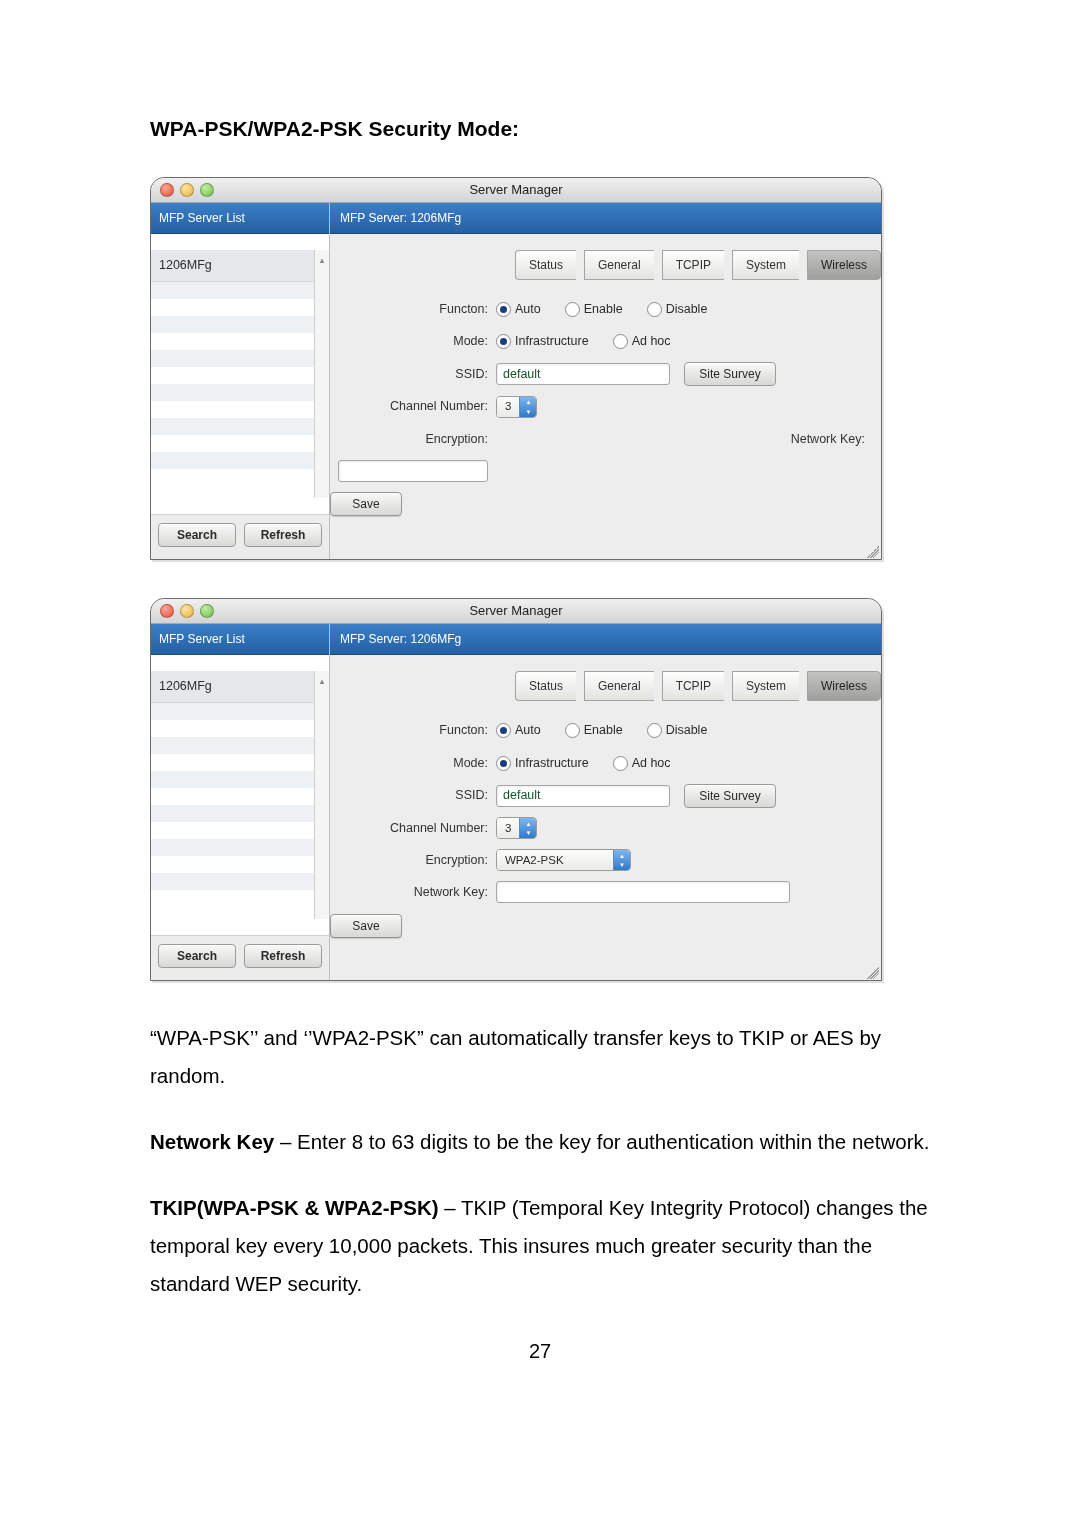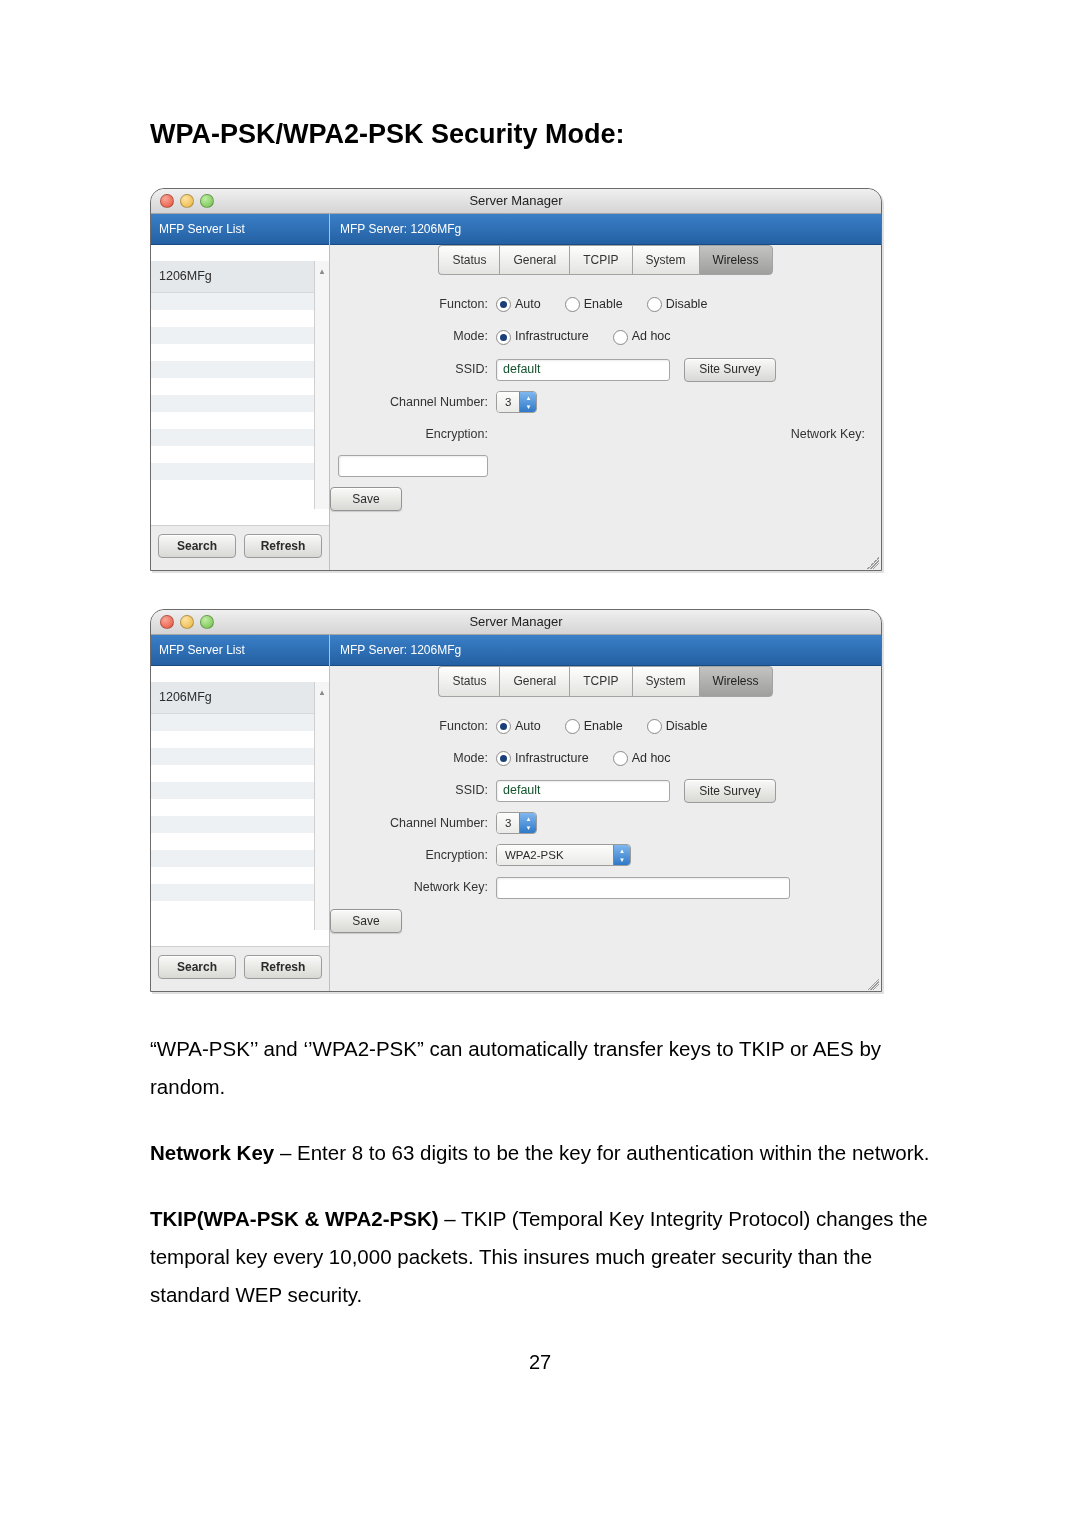"WPA-PSK/WPA2-PSK Security Mode:" .section-heading { font-size: 27px -> 21px }
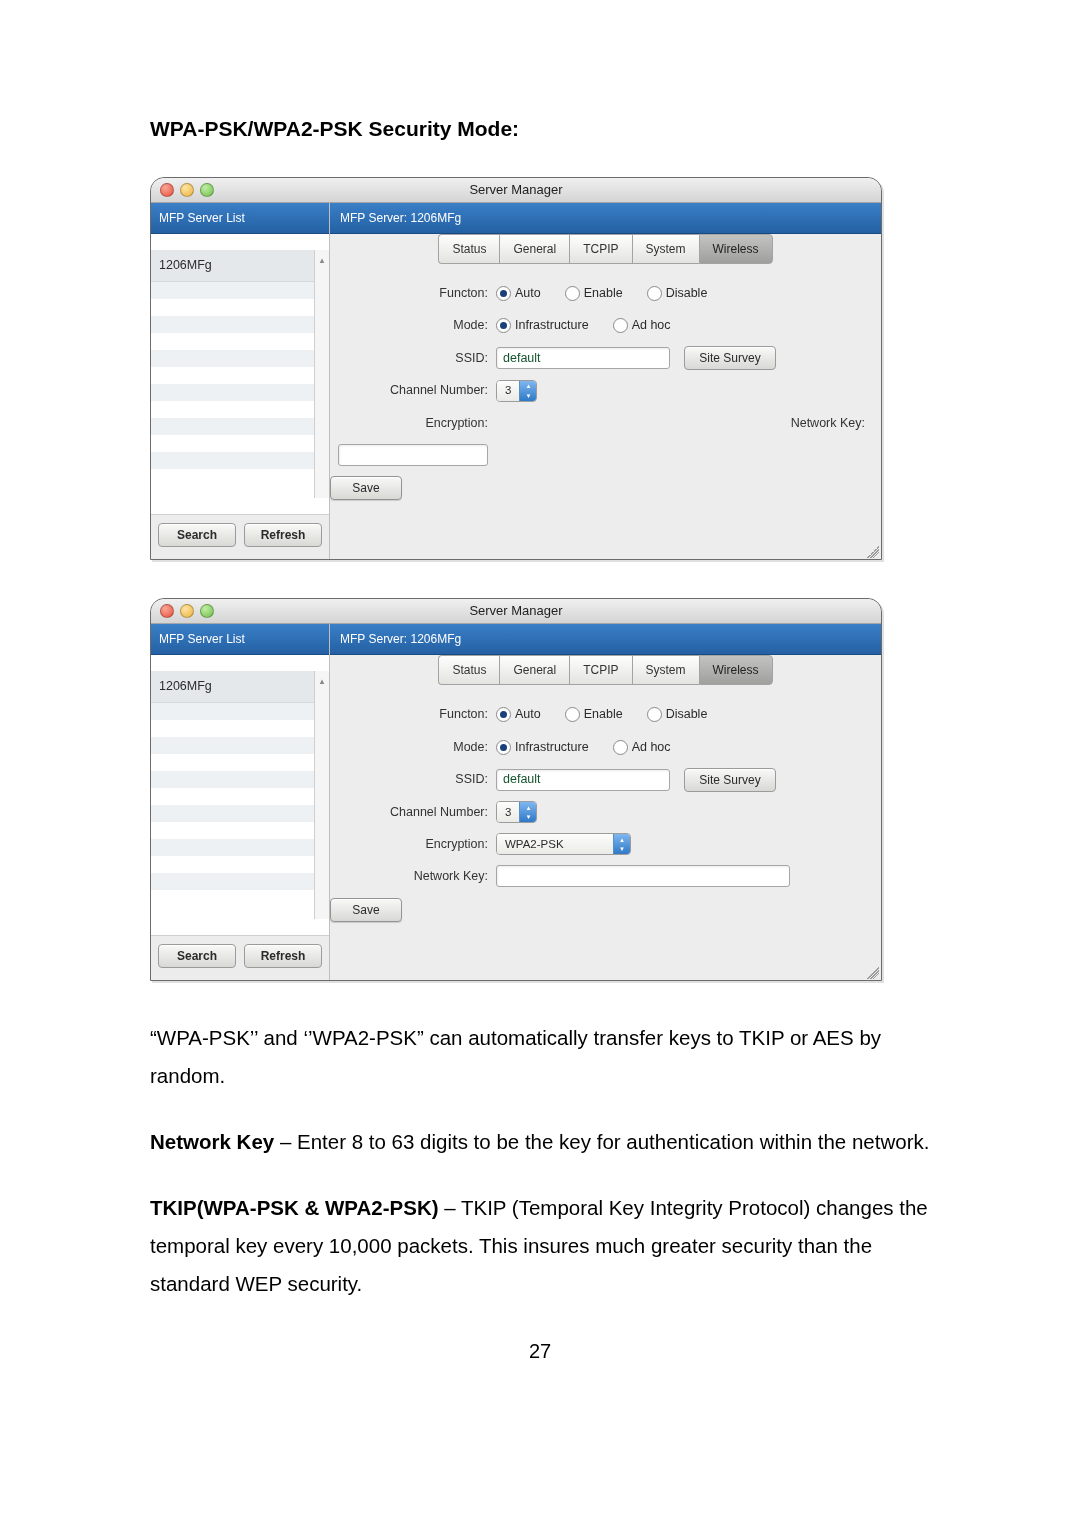"Status" .tabbar { gap: 0 -> 8px; justify-content: center -> flex-end; margin-top: 0 -> 16px }
